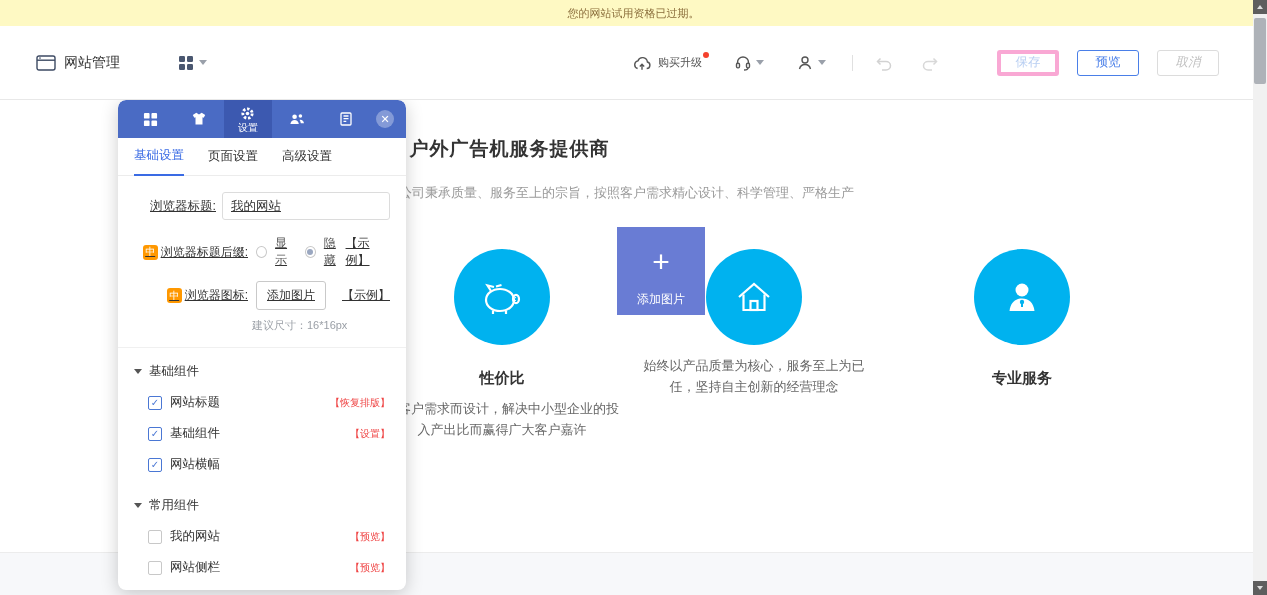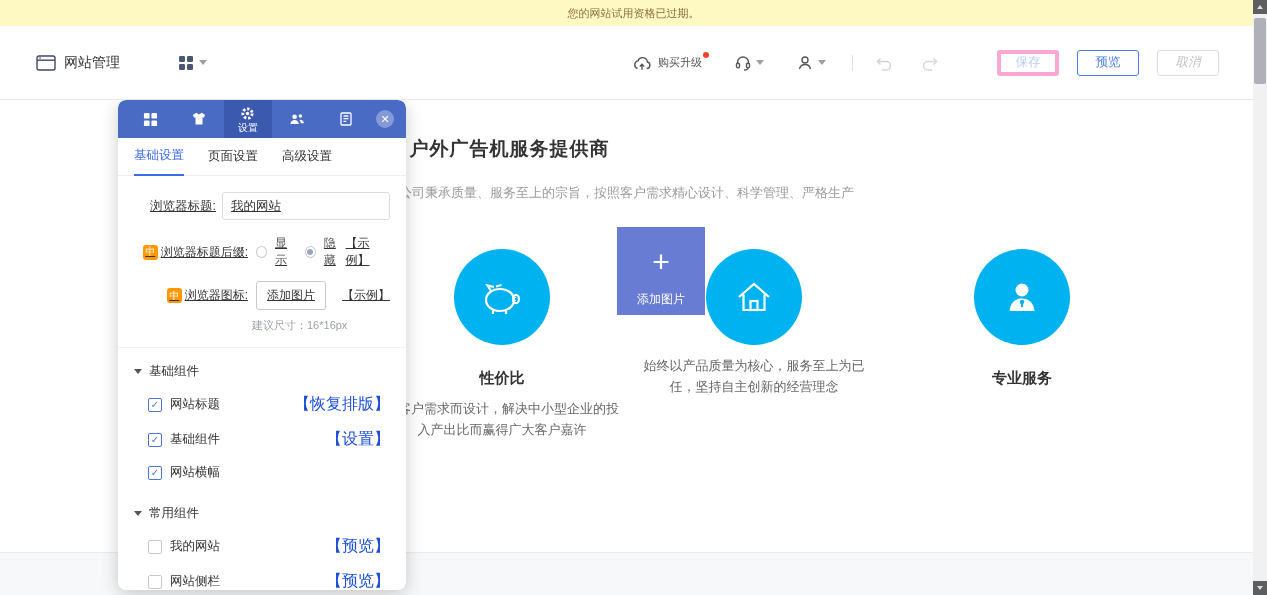"【恢复排版】" .cmp-link { color: #1d4ed8 -> #ef4444; font-size: 16px -> 10px }
